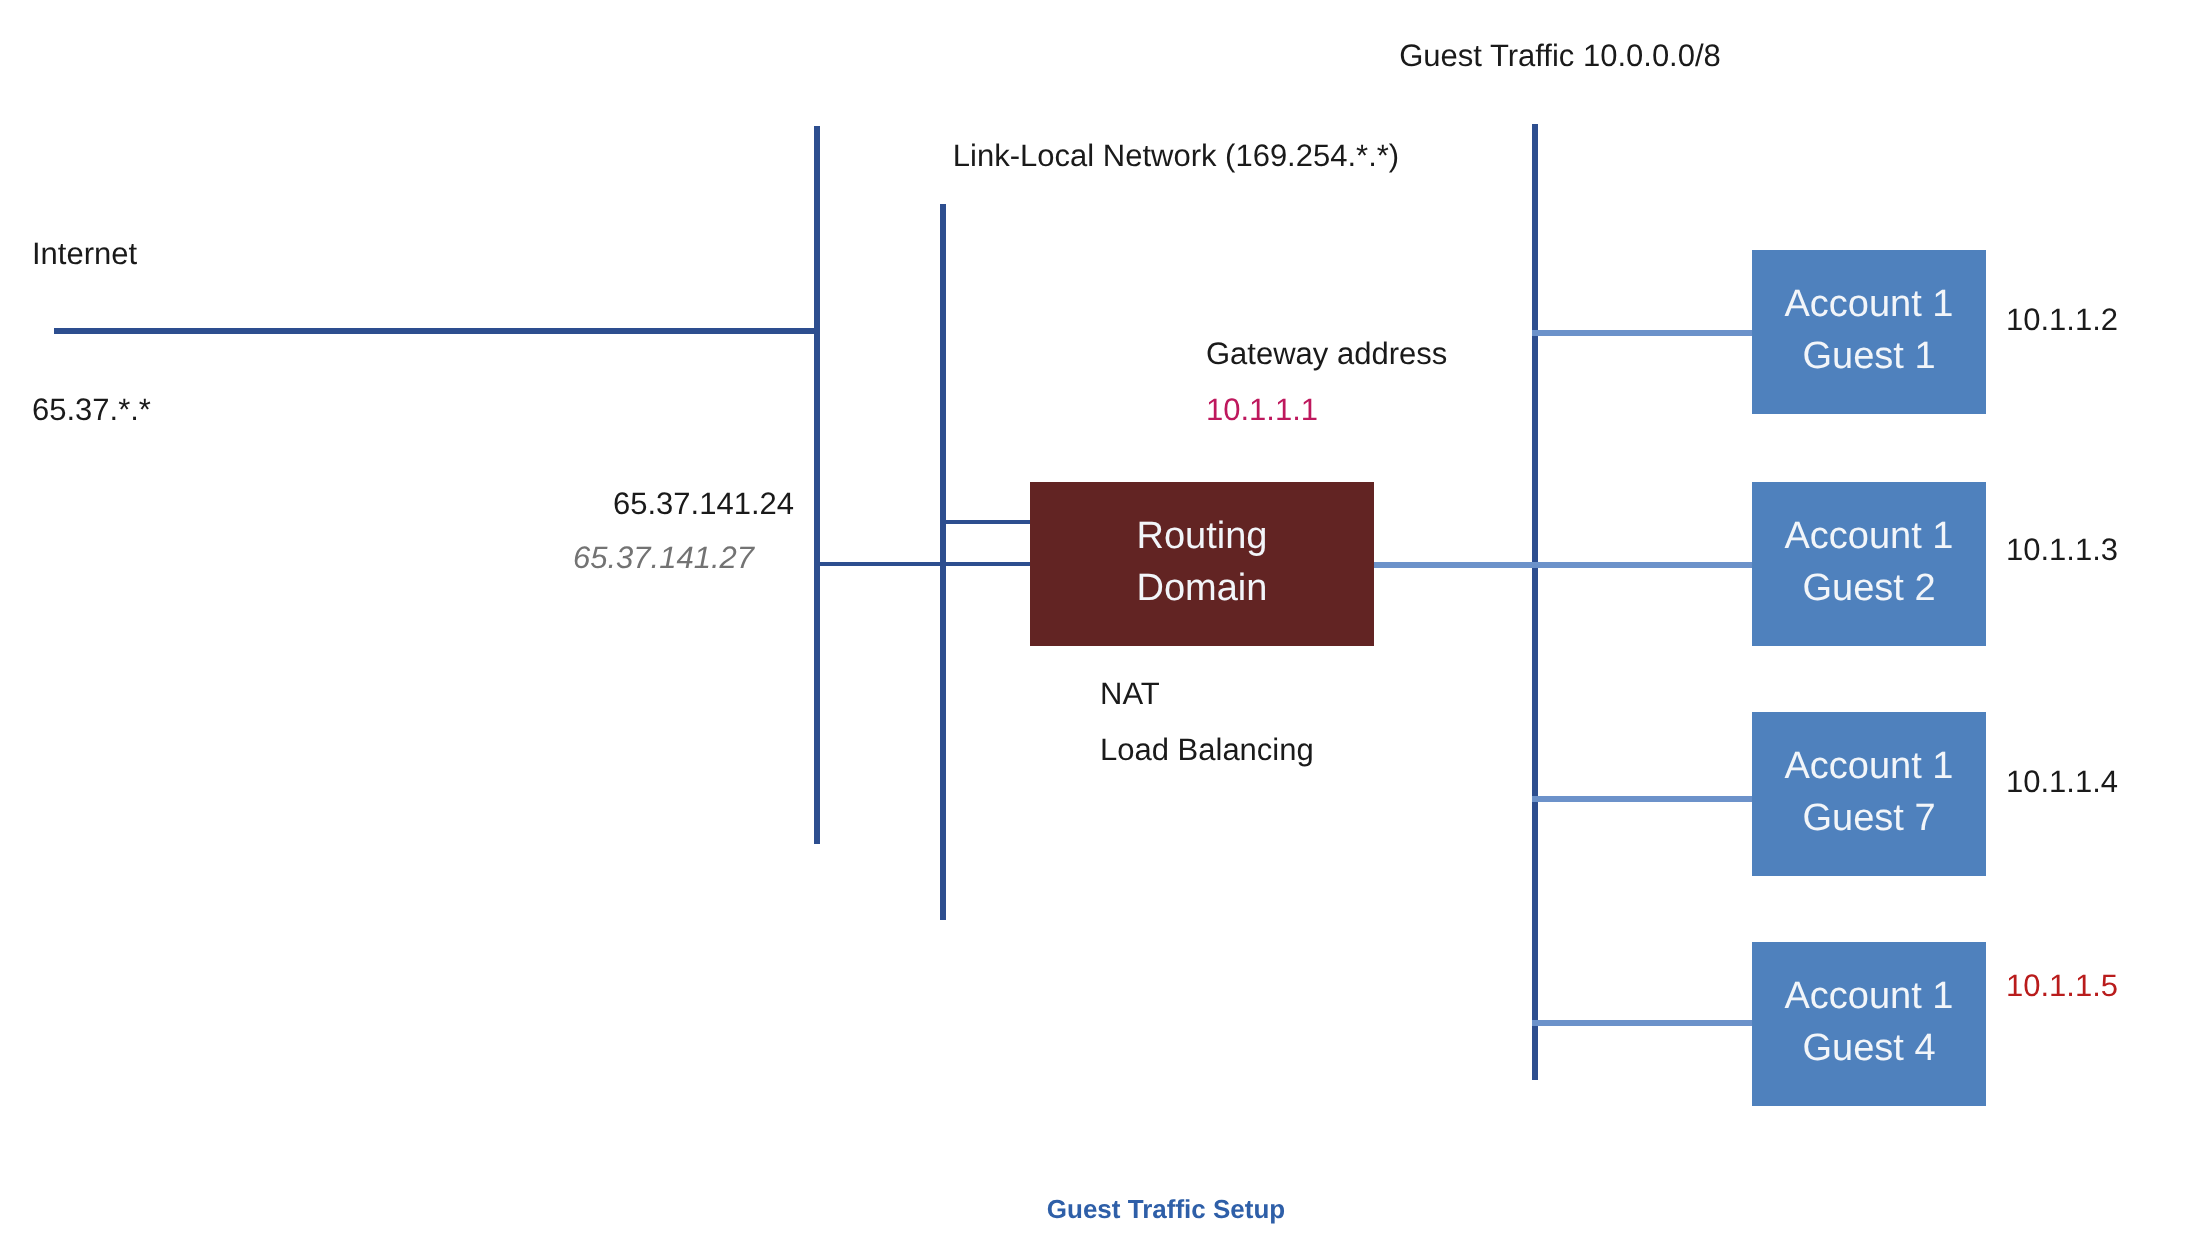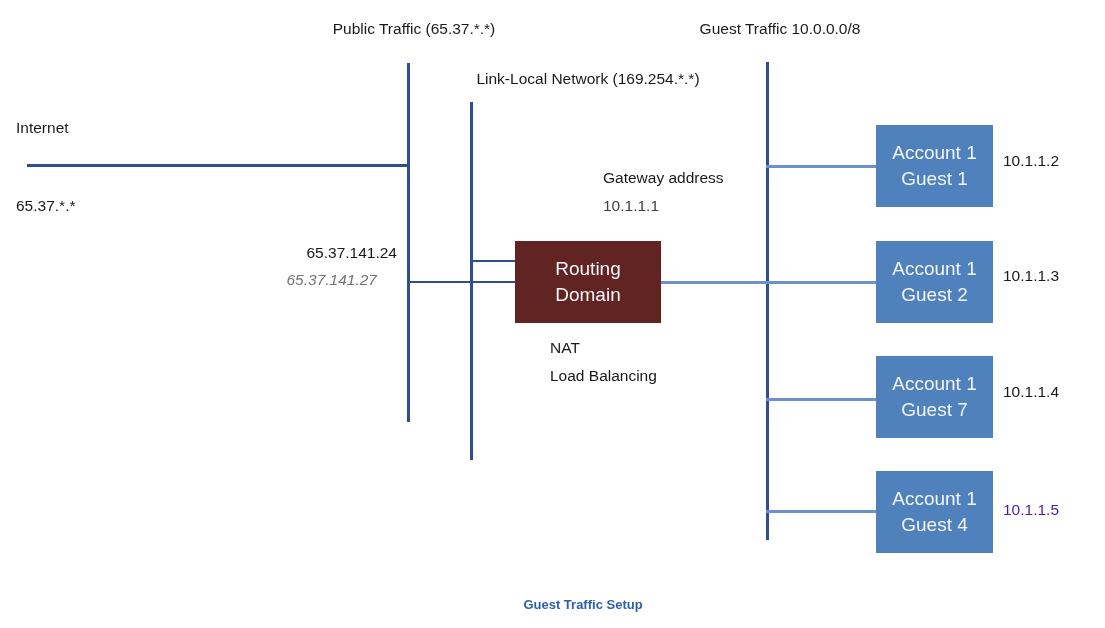"Public Traffic (65.37.*.*)" div.label { html: <div>Public Traffic (65.37.*.*)</div> -> none }
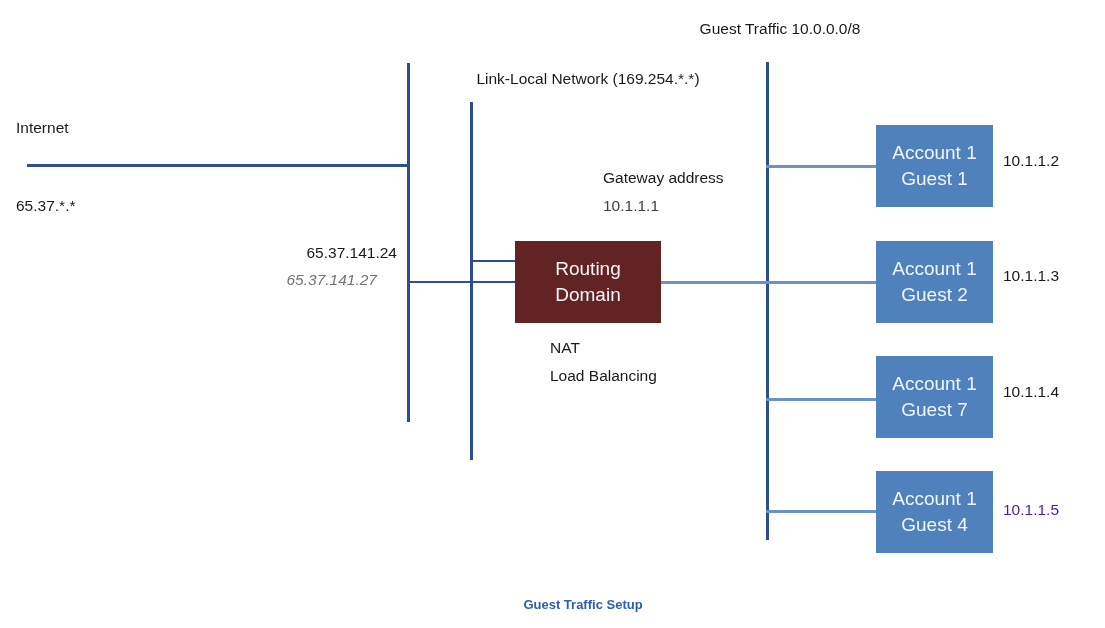"10.1.1.1" div.label { color: #404040 -> #be185d }
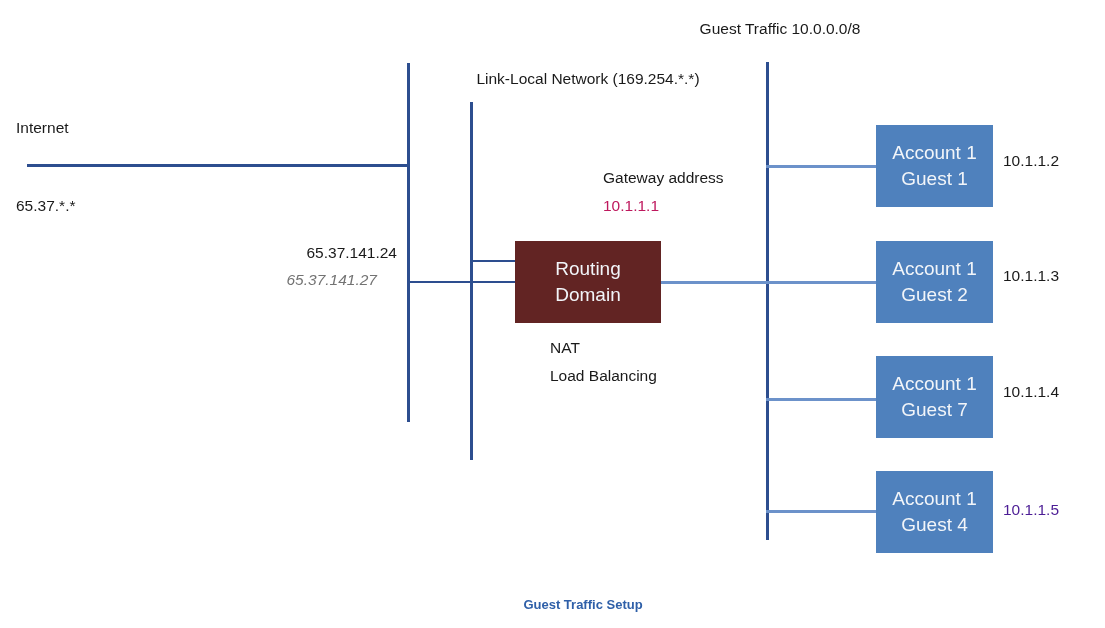"Routing" div.node { width: 146px -> 172px }
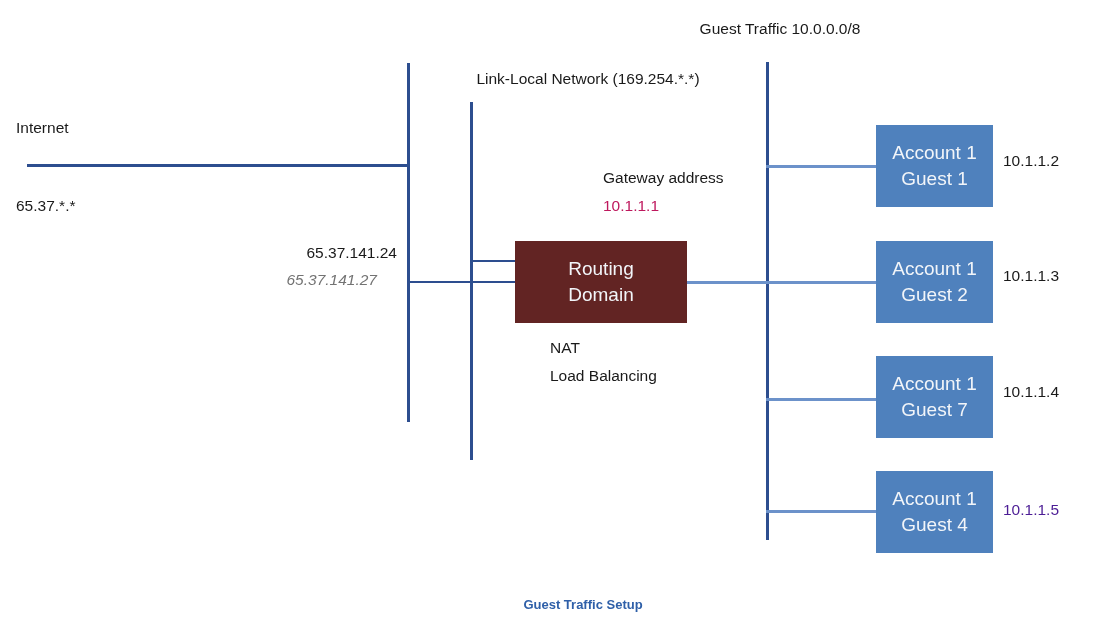"10.1.1.5" div.label { color: #4c1d95 -> #b91c1c; top: 500px -> 484px }
